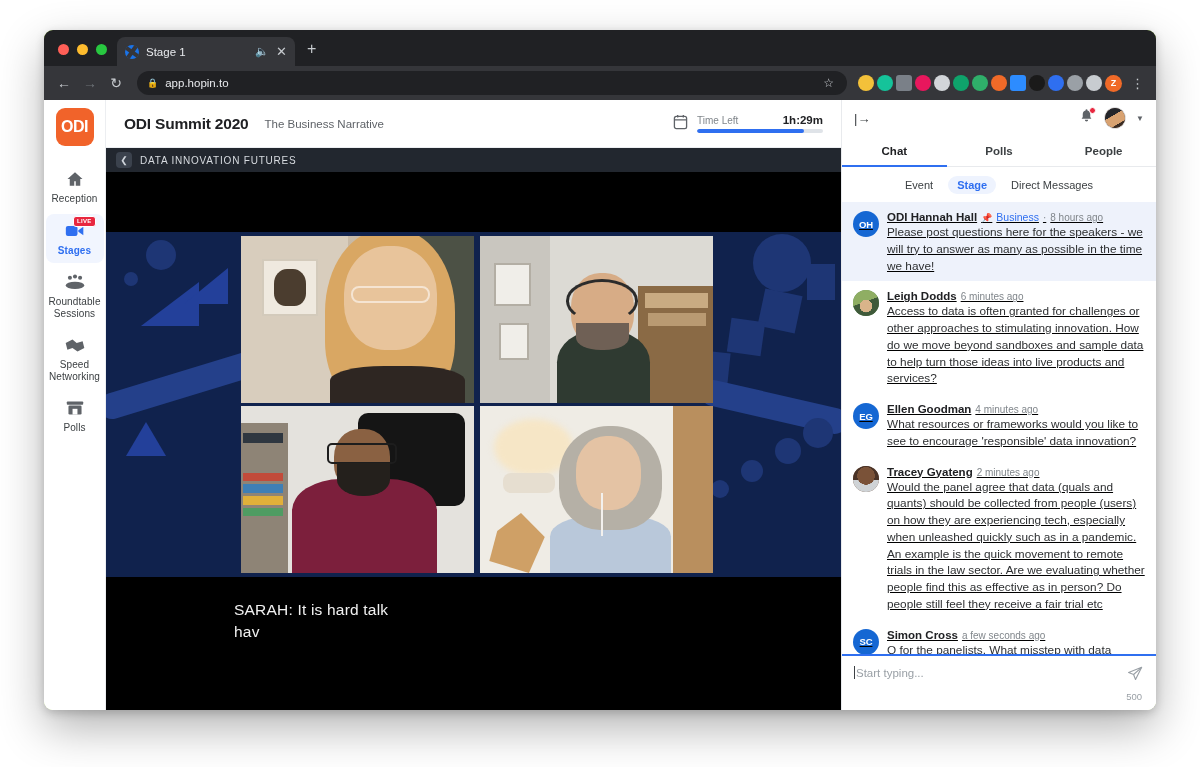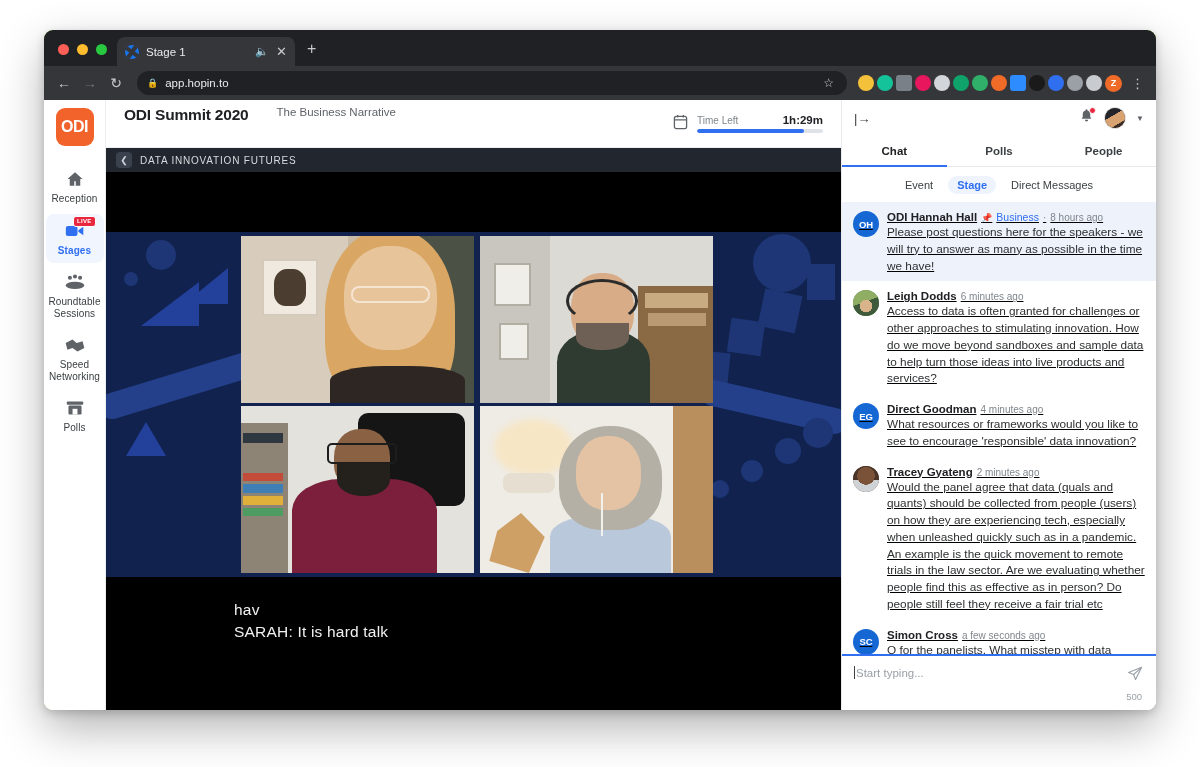"ODI Summit 2020" .evthead { align-items: none -> center; gap: 28px -> 16px; padding: 6px 18px -> 12px 18px }
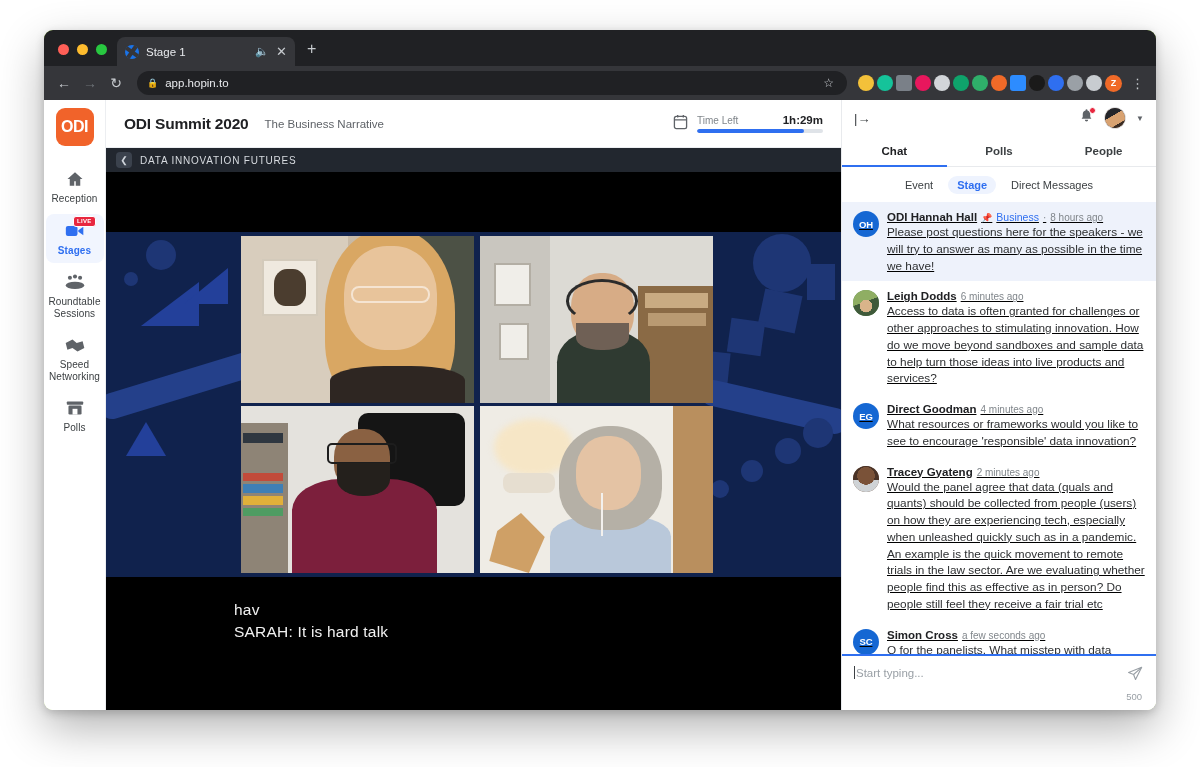"Direct Goodman" span.mname { text: Direct -> Ellen }
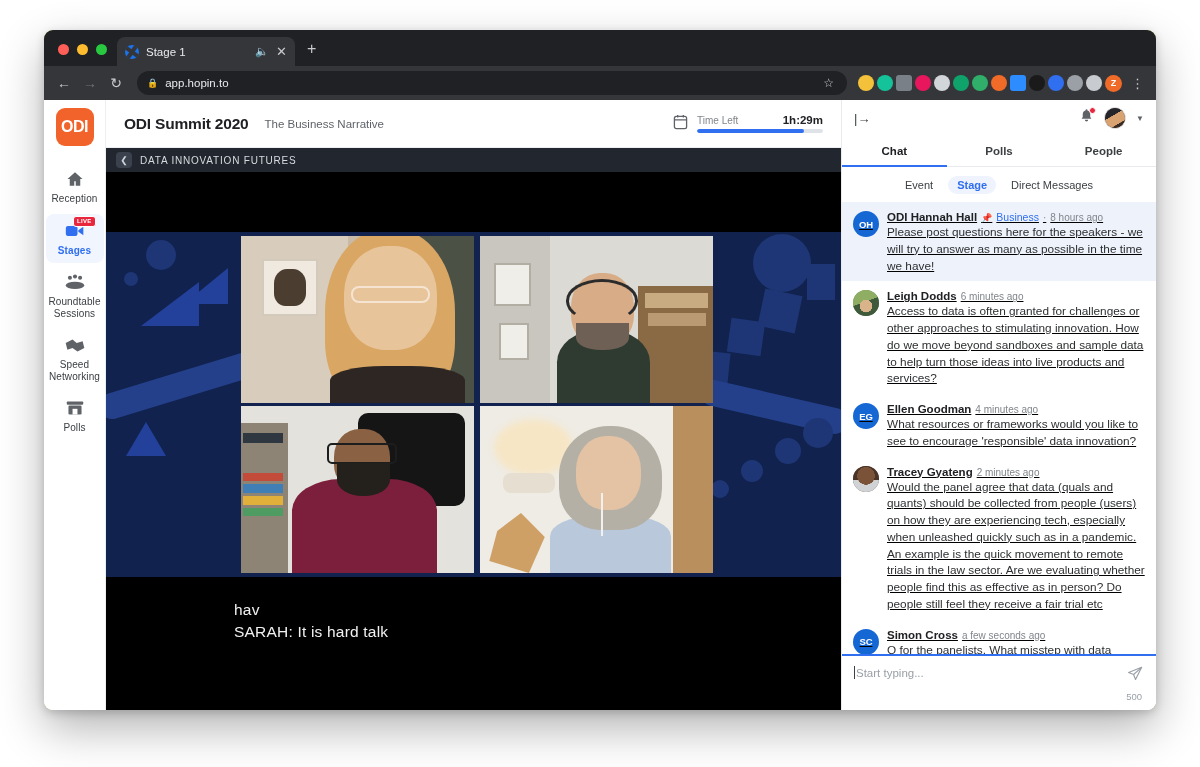"hav" div.cap-line { order: before "SARAH: It is hard talk" -> after "SARAH: It is hard talk" }
